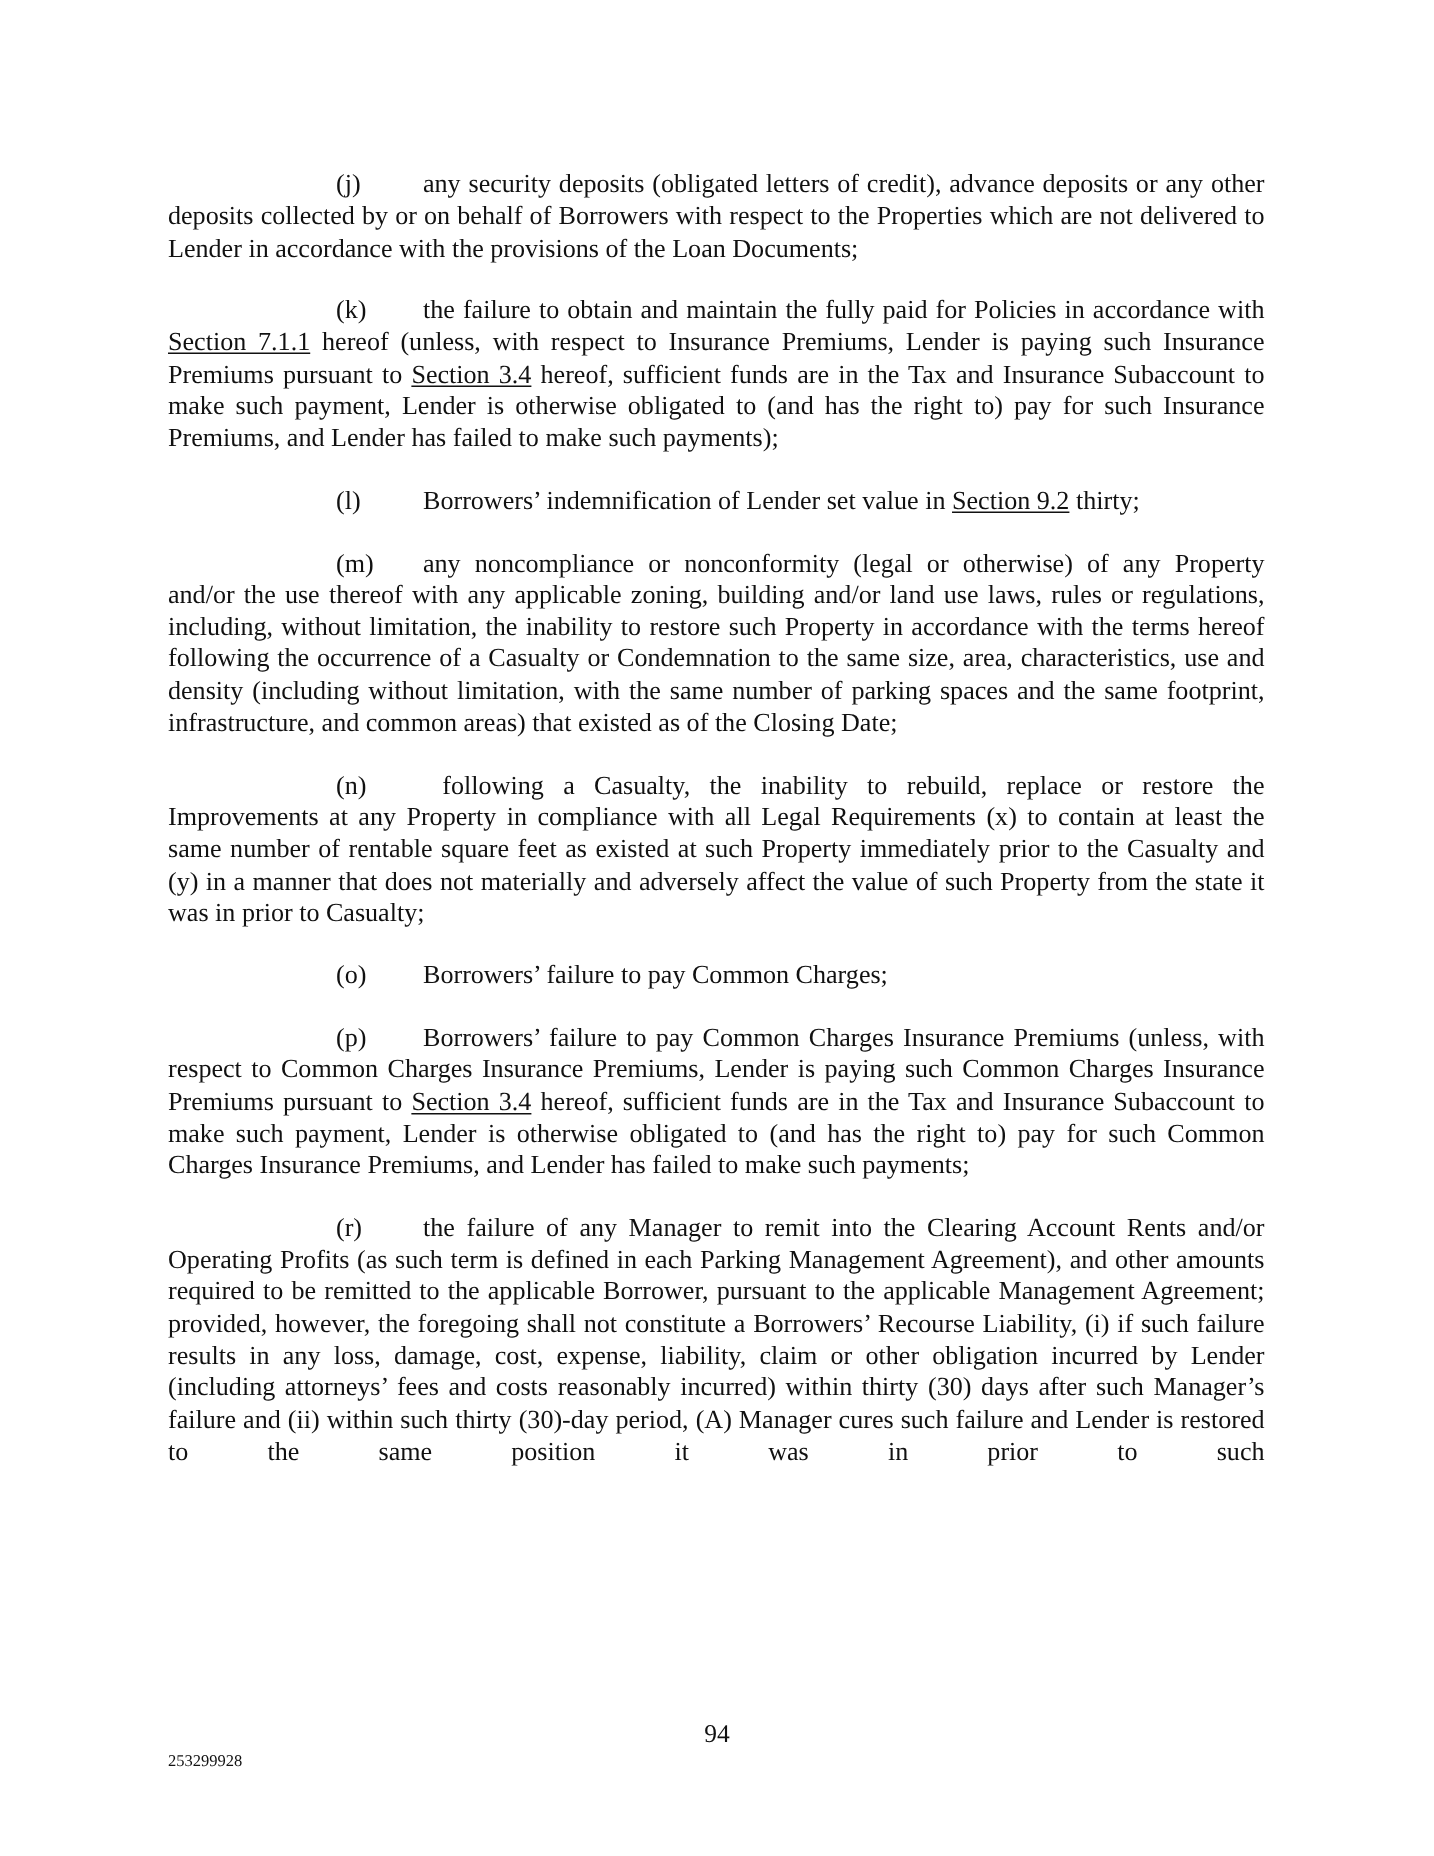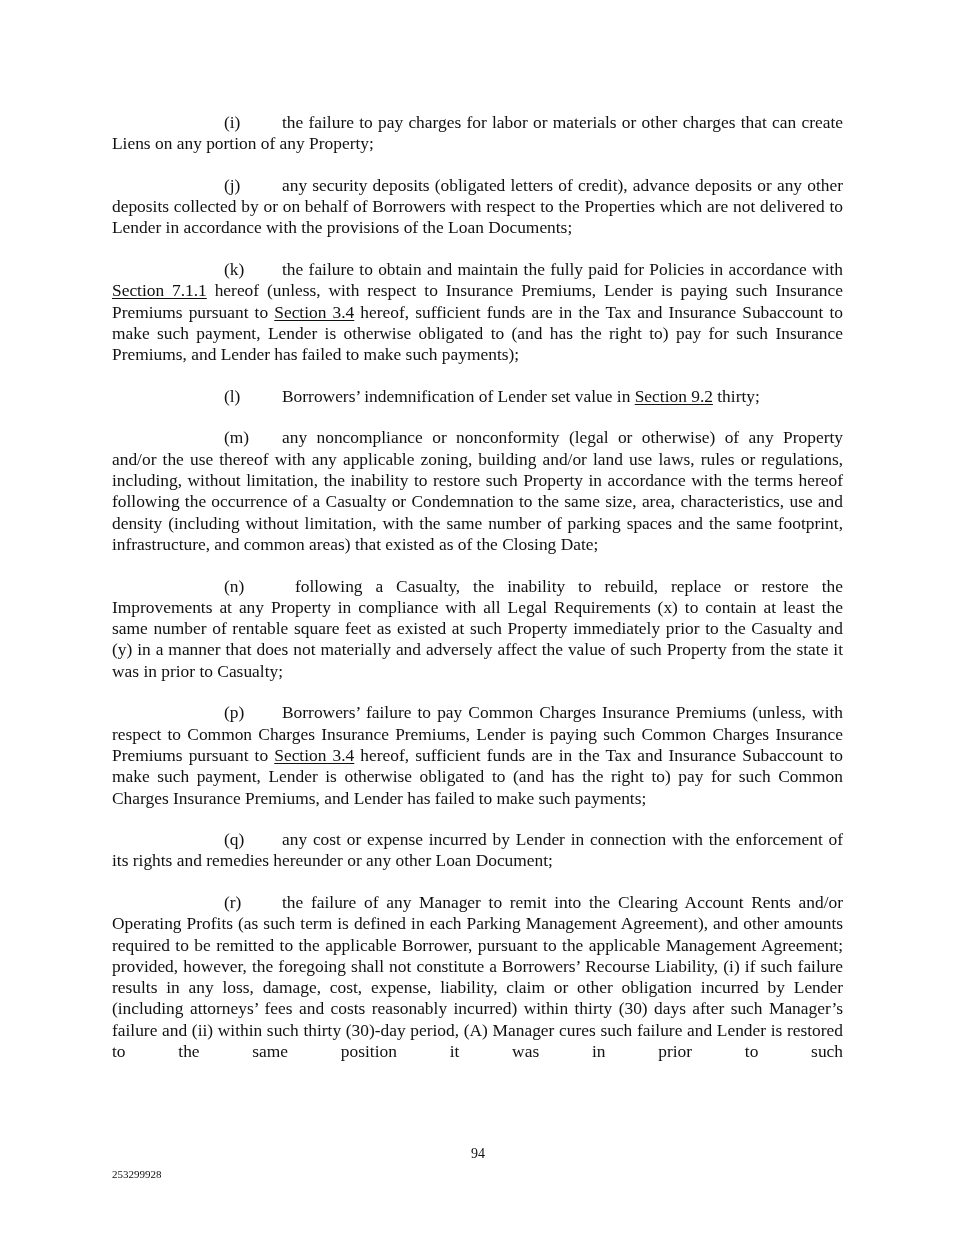"(i) the failure to pay" p.para { html: <p><span>(i)</span><span>the failure to pay charges for labor or materials or other charges that can create Liens on any portion of any Property;</span></p> -> none }
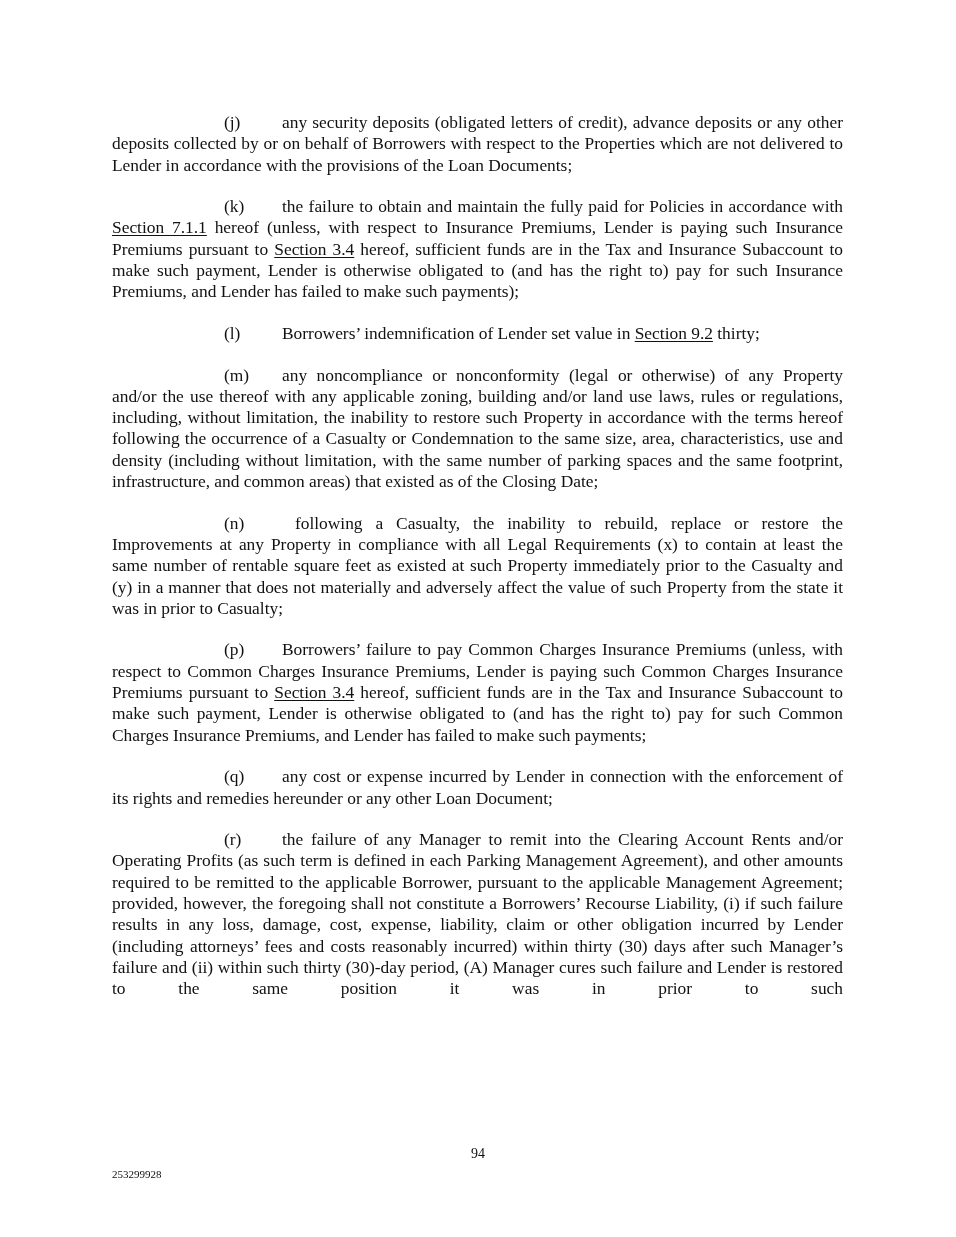"(o) Borrowers’ failure to pay" p.para { html: none -> <p><span>(o)</span><span>Borrowers’ failure to pay Common Charges;</span></p> }
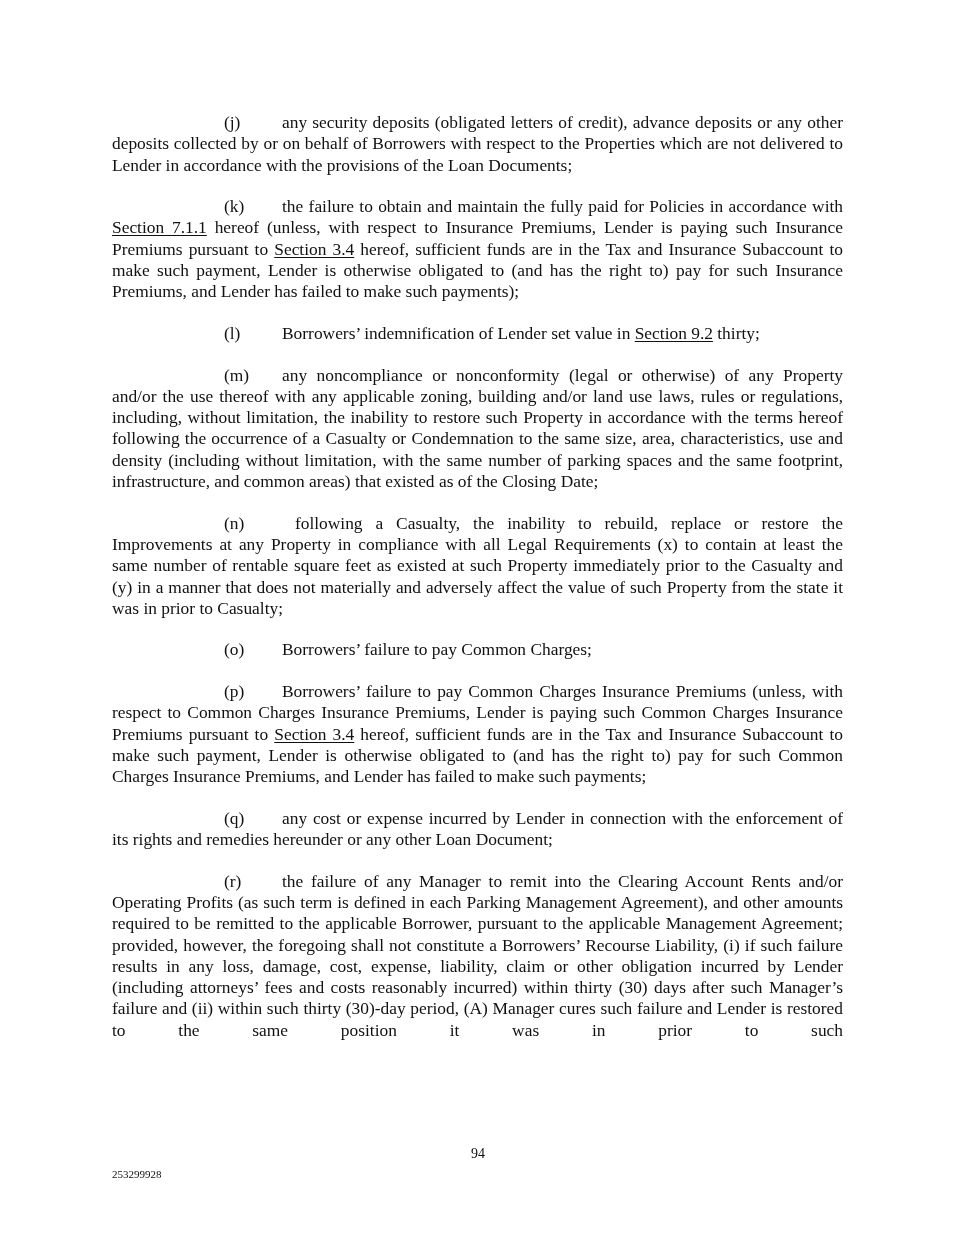"(q) any cost or expense" p.para { html: <p><span>(q)</span><span>any cost or expense incurred by Lender in connection with the enforcement of its rights and remedies hereunder or any other Loan Document;</span></p> -> none }
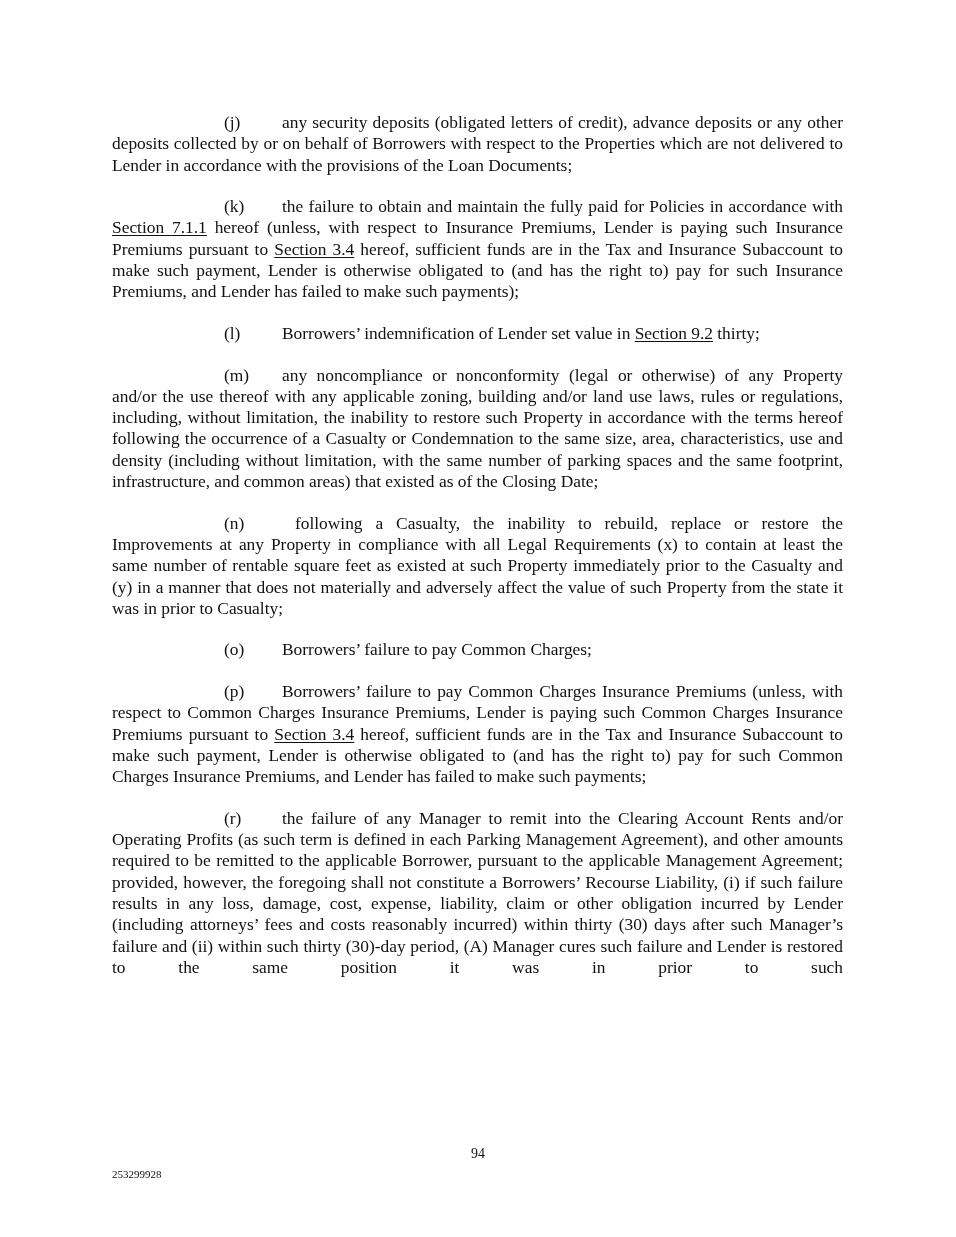"94" .page-number { font-size: 14px -> 17px }
